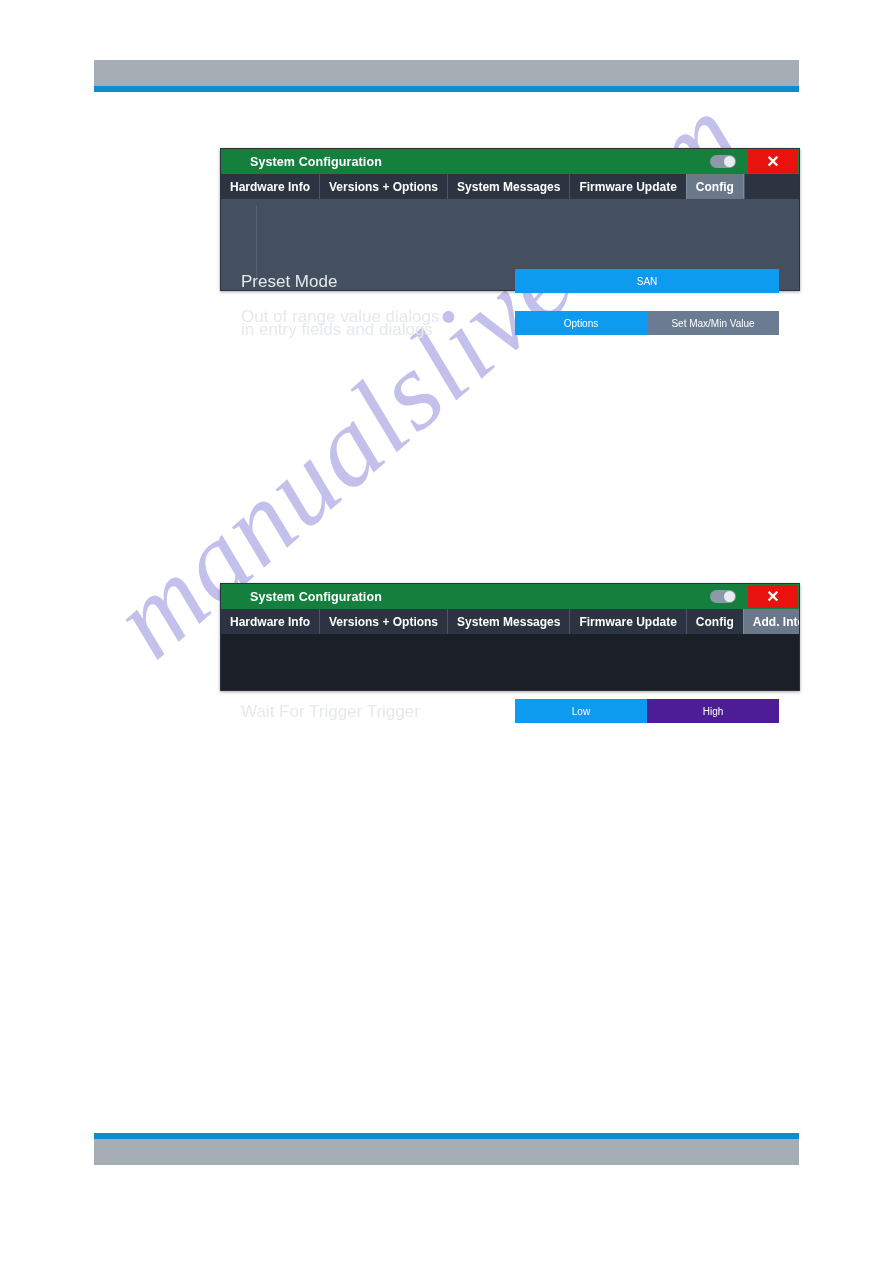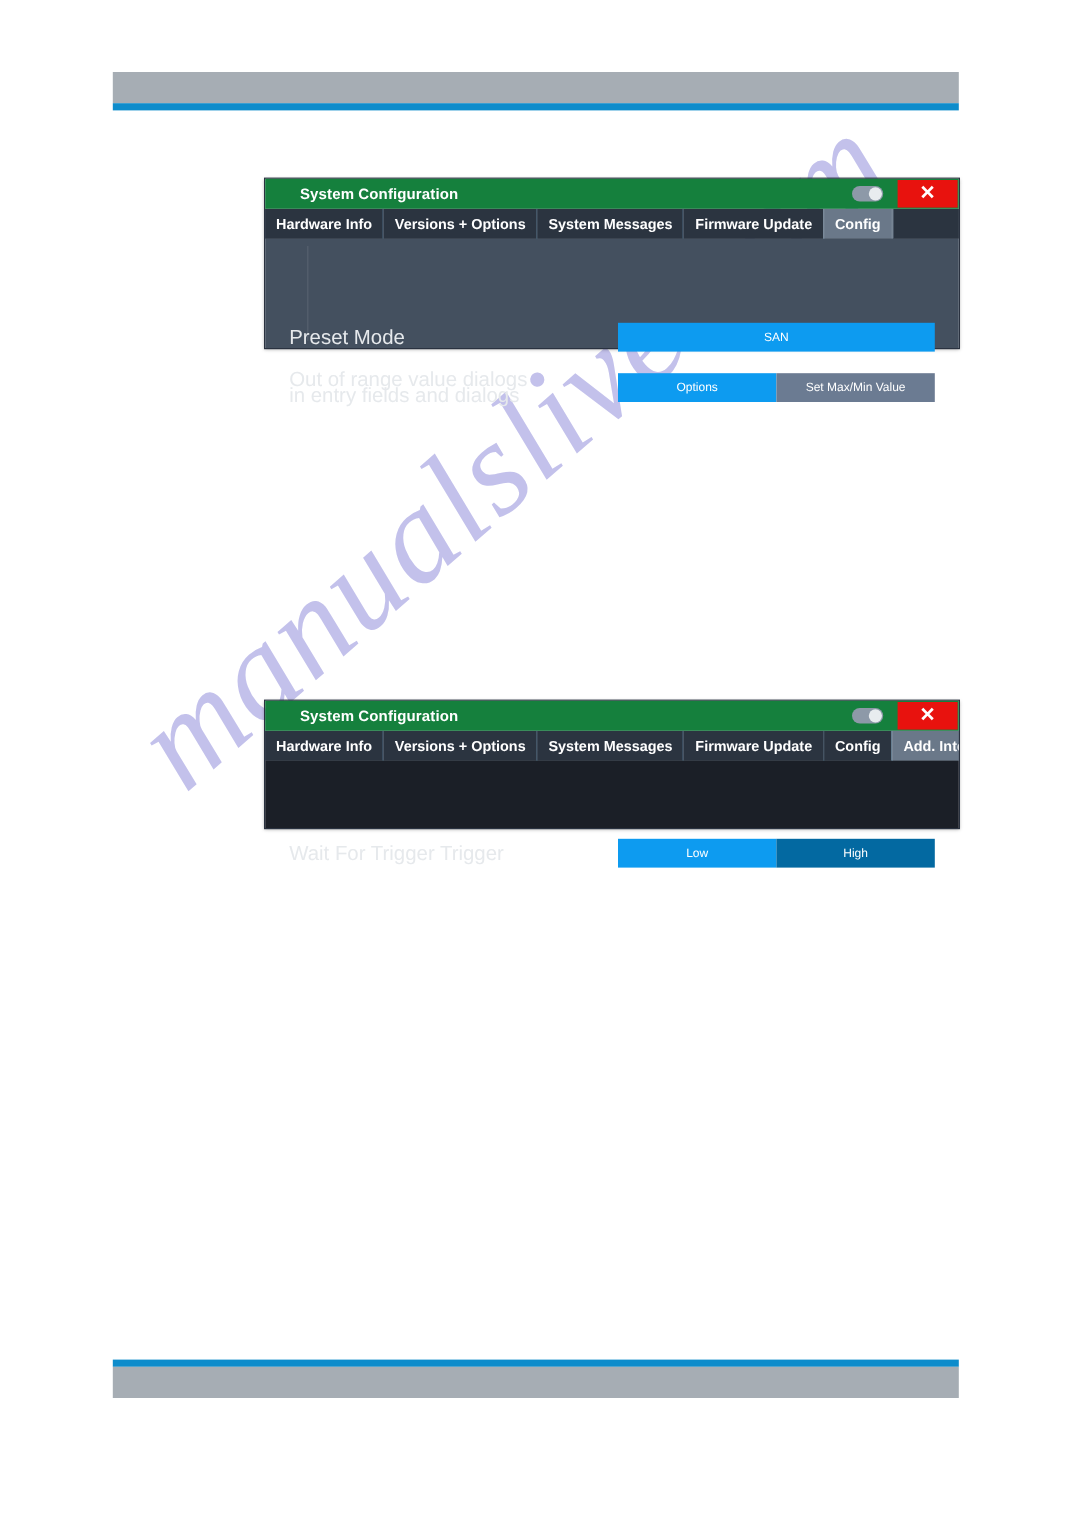"High" #dialog-addif .seg.inactive { background: #0369a1 -> #4c1d95 }
